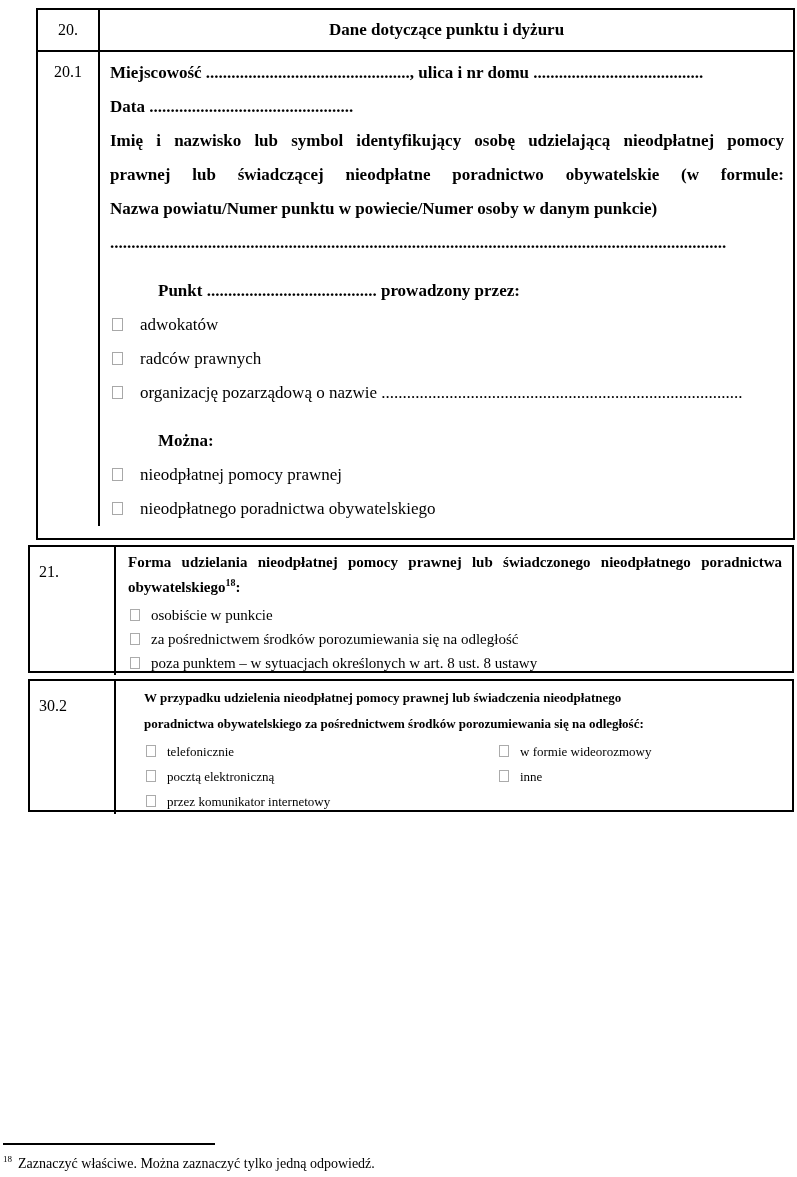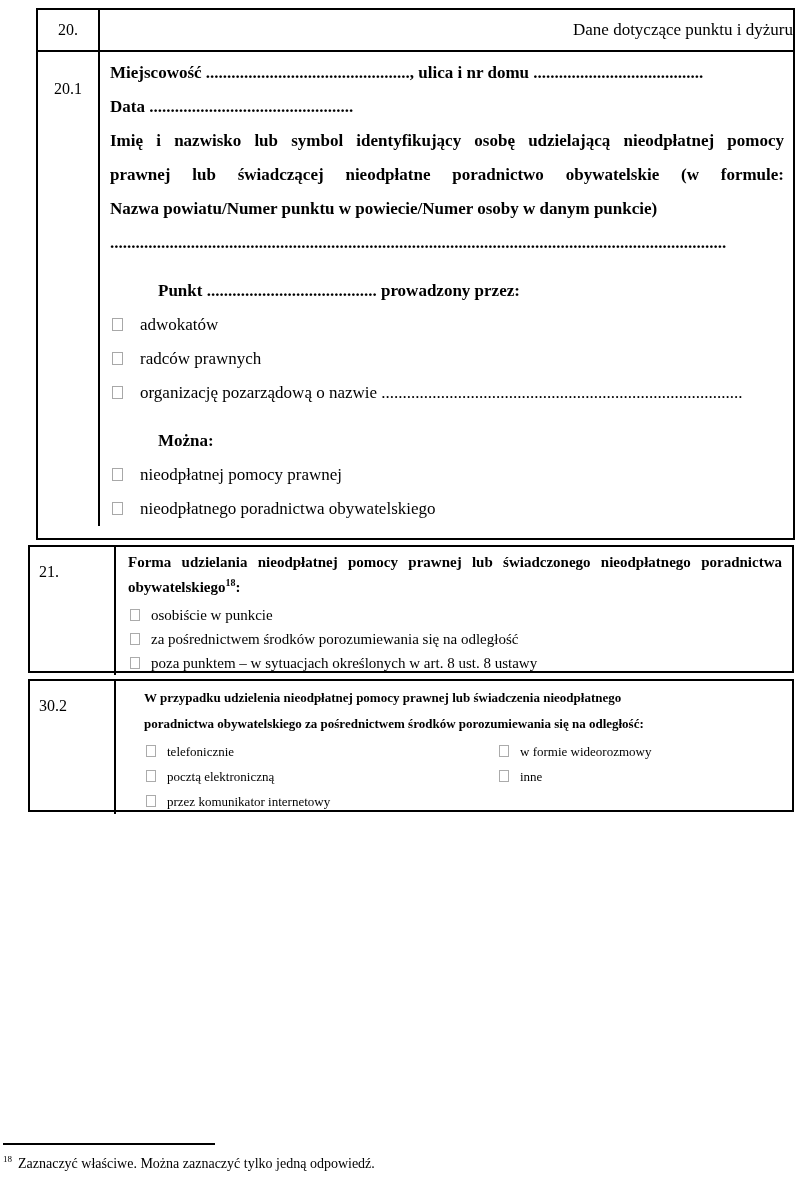"Dane dotyczące punktu i dyżuru" .title-cell { font-weight: normal -> bold; text-align: right -> center }
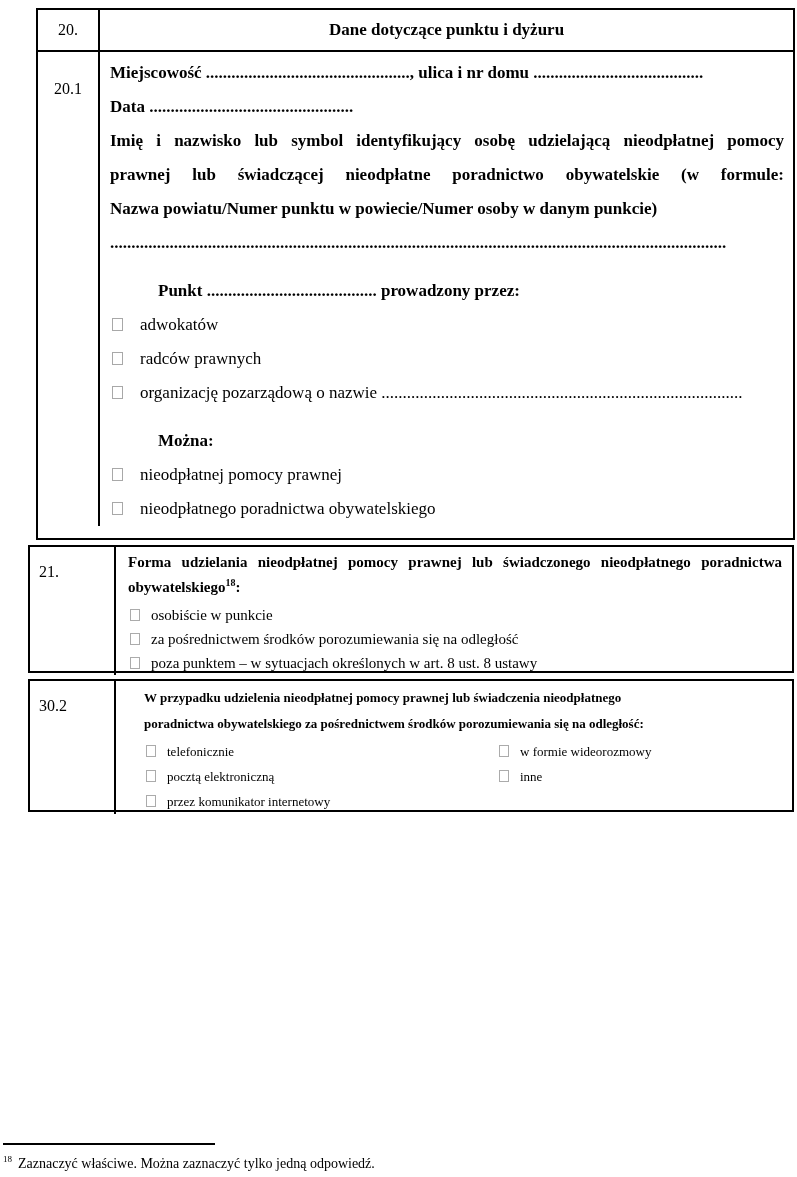"20.1" .ncell { padding-top: 28px -> 11px }
